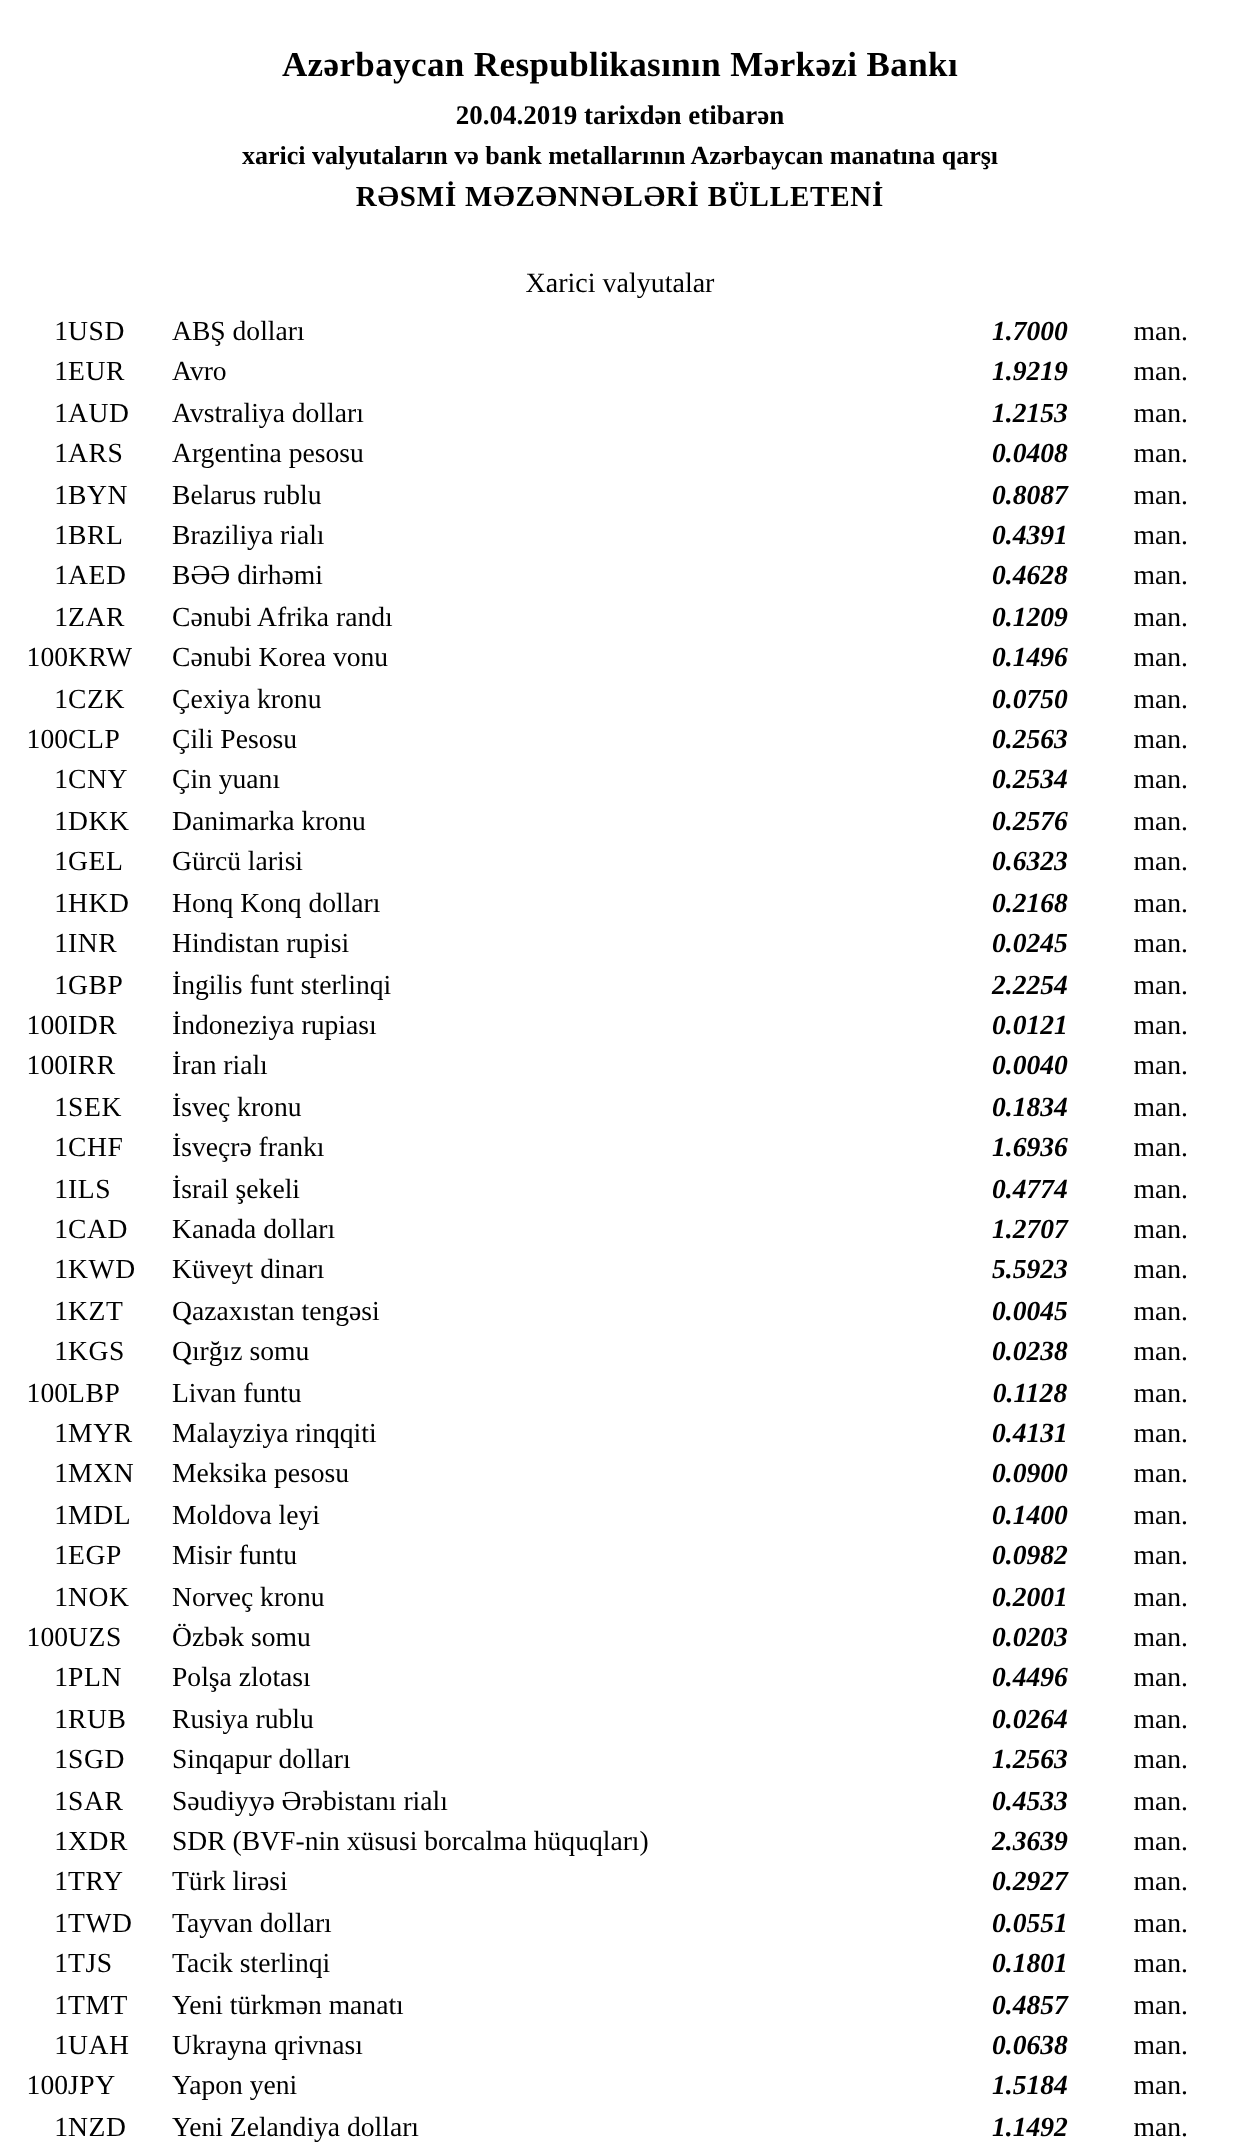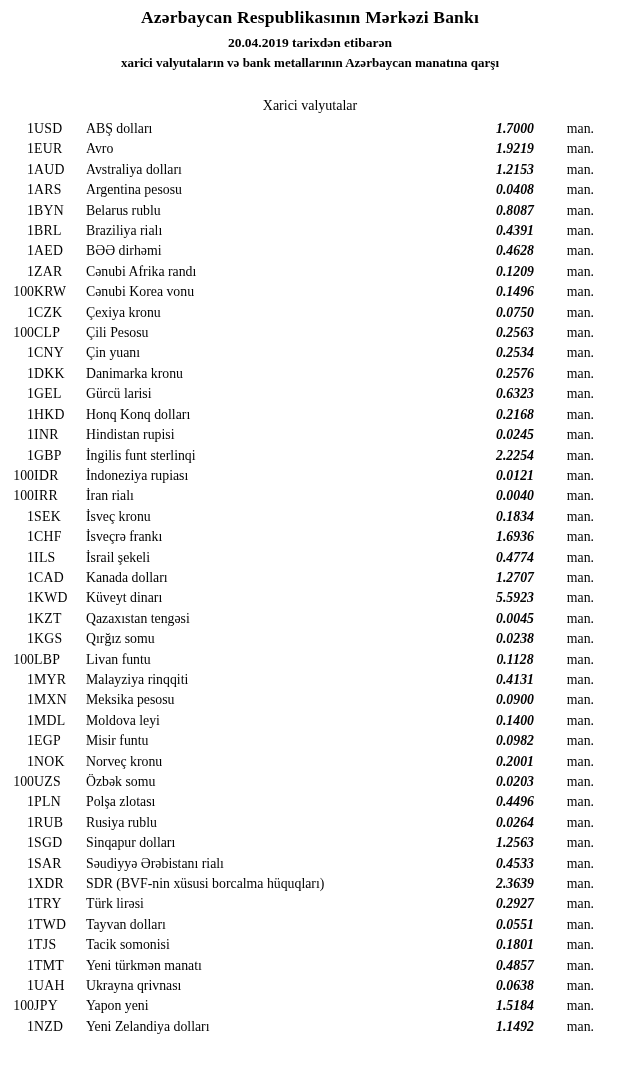"Azərbaycan Respublikasının Mərkəzi Bankı" .page { padding-top: 7px -> 22px }
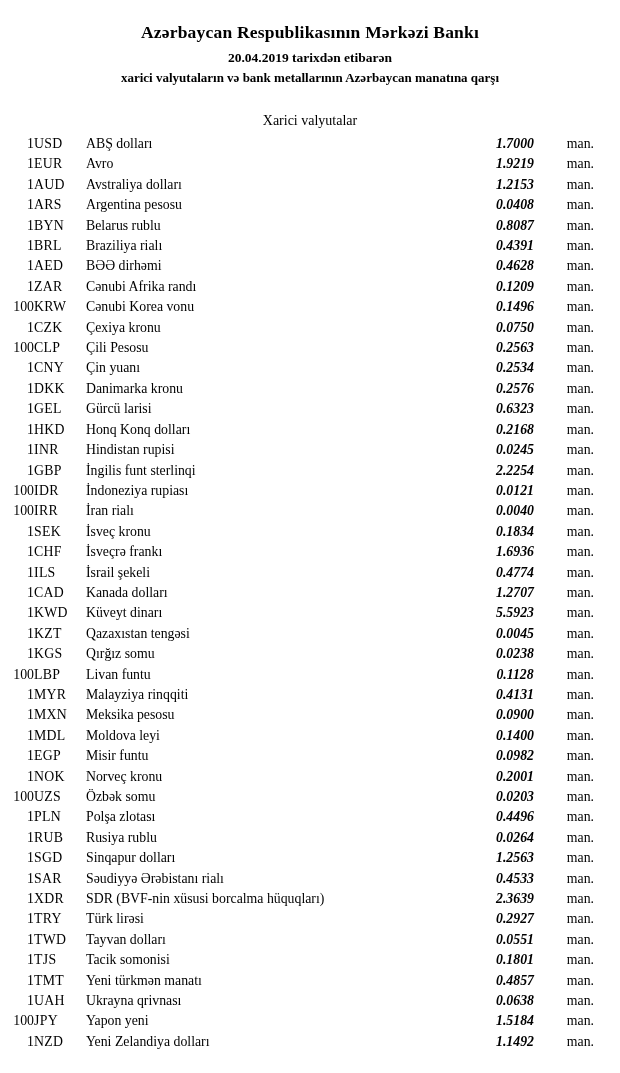"RƏSMİ MƏZƏNNƏLƏRİ BÜLLETENİ" div.hdr-bulletin { html: none -> <div>RƏSMİ MƏZƏNNƏLƏRİ BÜLLETENİ</div> }
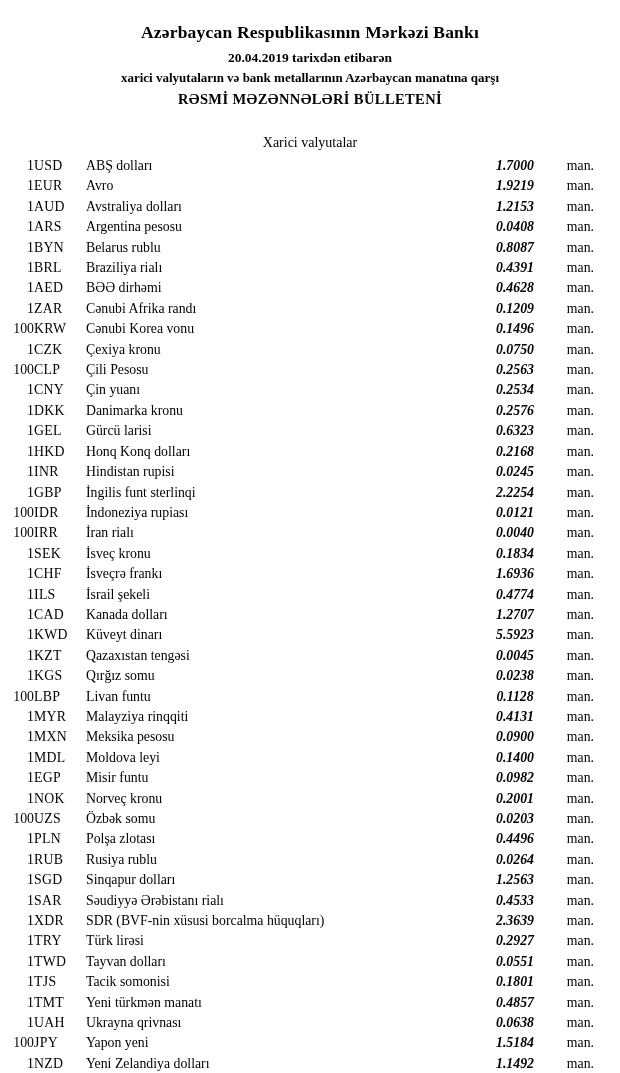"Tacik somonisi" td.name { text: somonisi -> sterlinqi }
